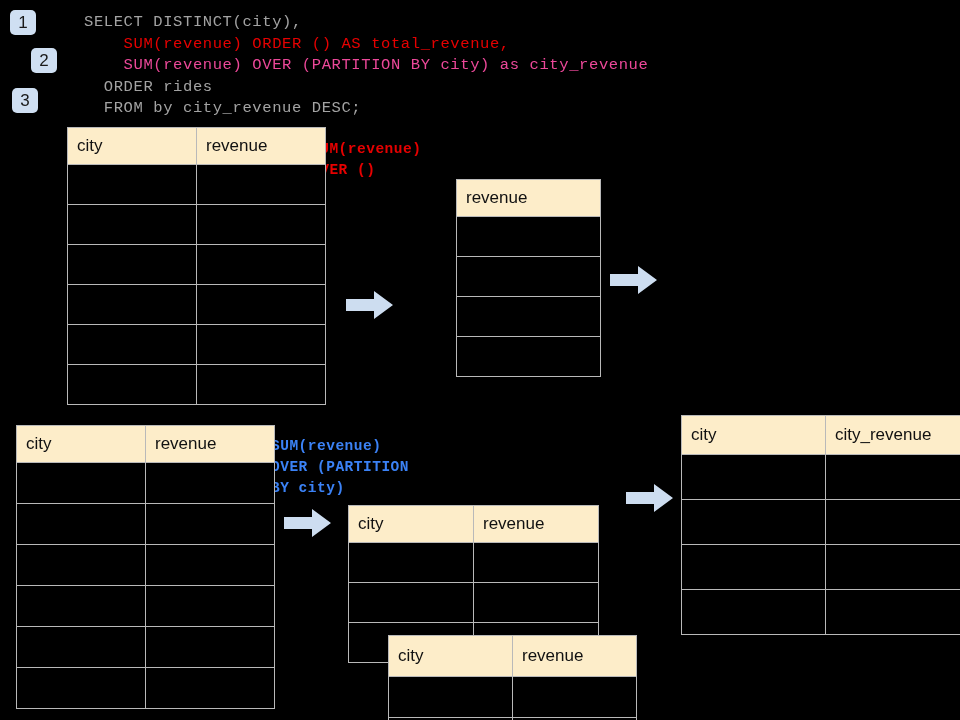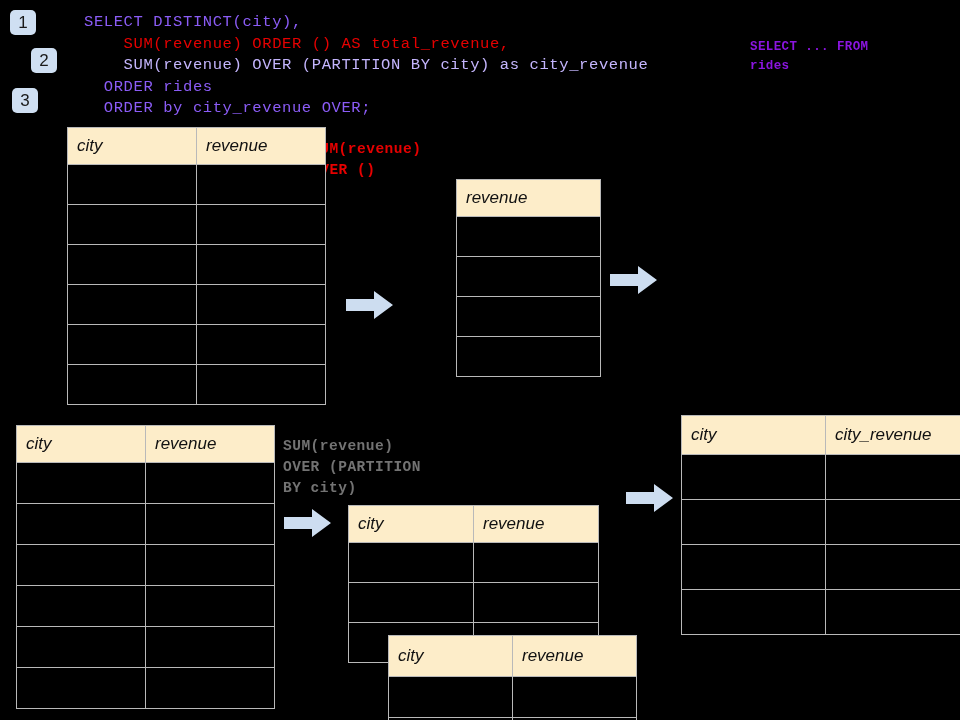"SELECT DISTINCT(city)," .code .purple { color: #8b5cf6 -> #a3a3a3 }
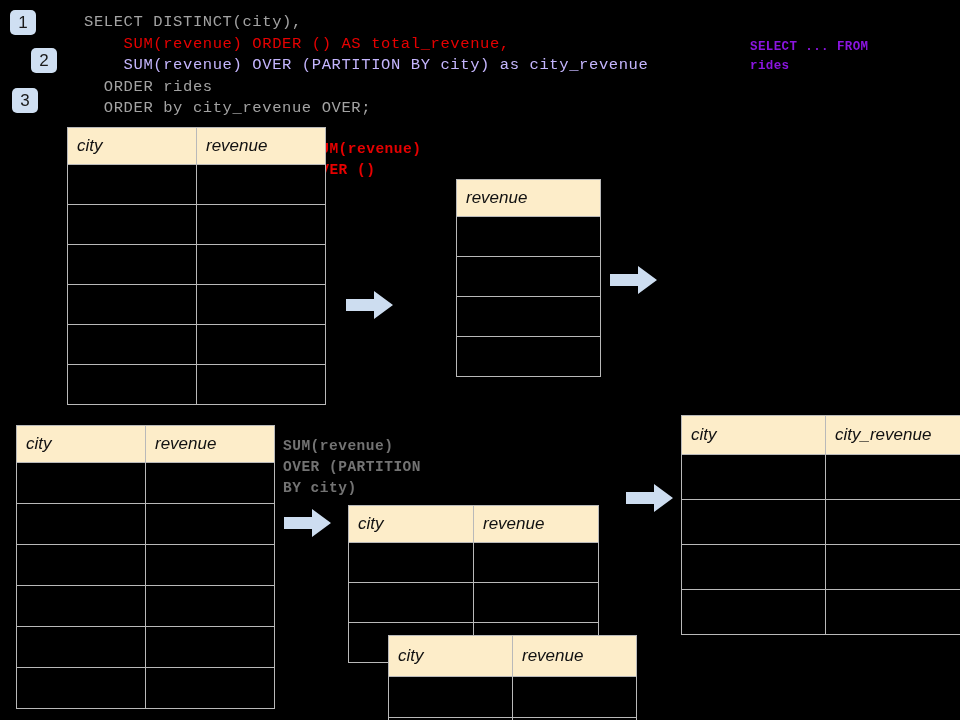"SELECT ... FROM rides" div.snippet { html: <div><span>SELECT ... FROM</span> <span>rides</span></div> -> none }
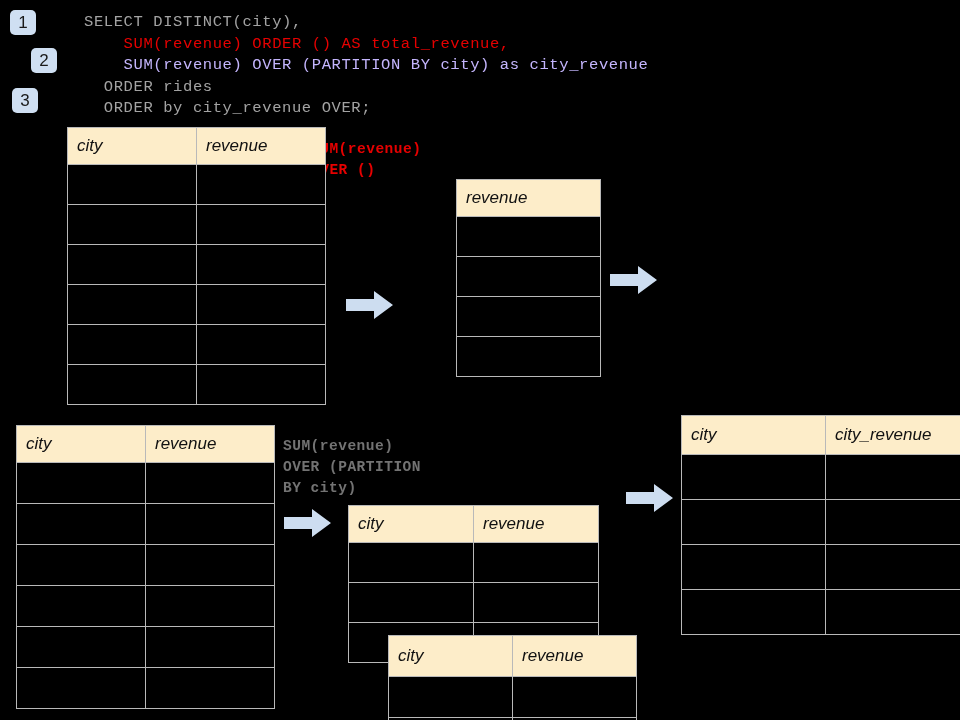"SUM(revenue) OVER (PARTITION BY city) as" .code .green { color: #c4b5fd -> #ec4899 }
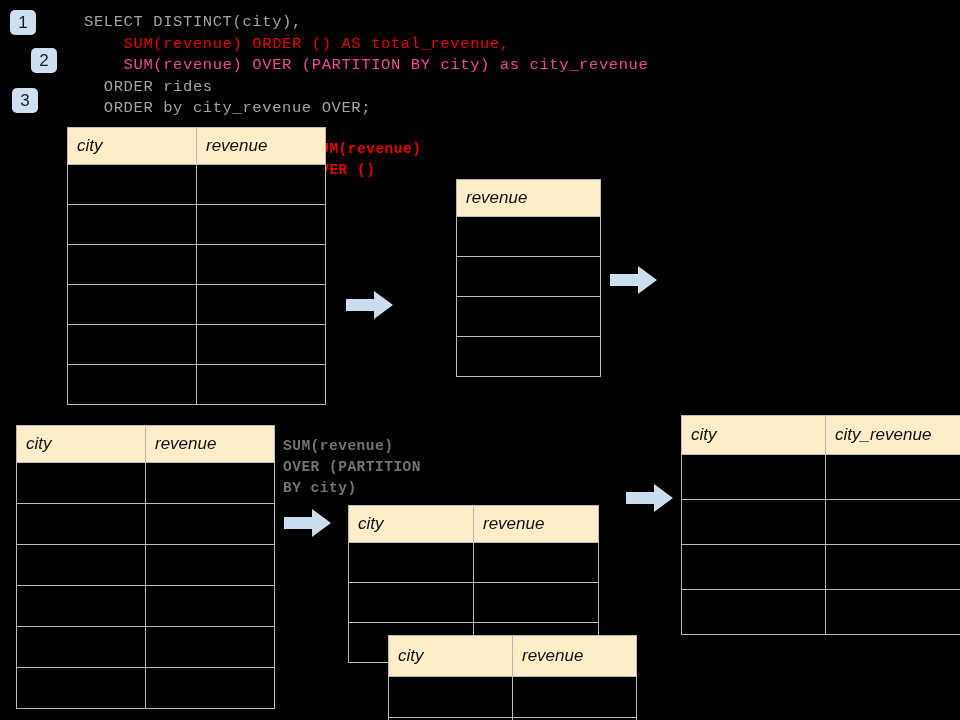"ORDER by city_revenue OVER;" span.purple { text: ORDER by city_revenue OVER -> FROM by city_revenue DESC }
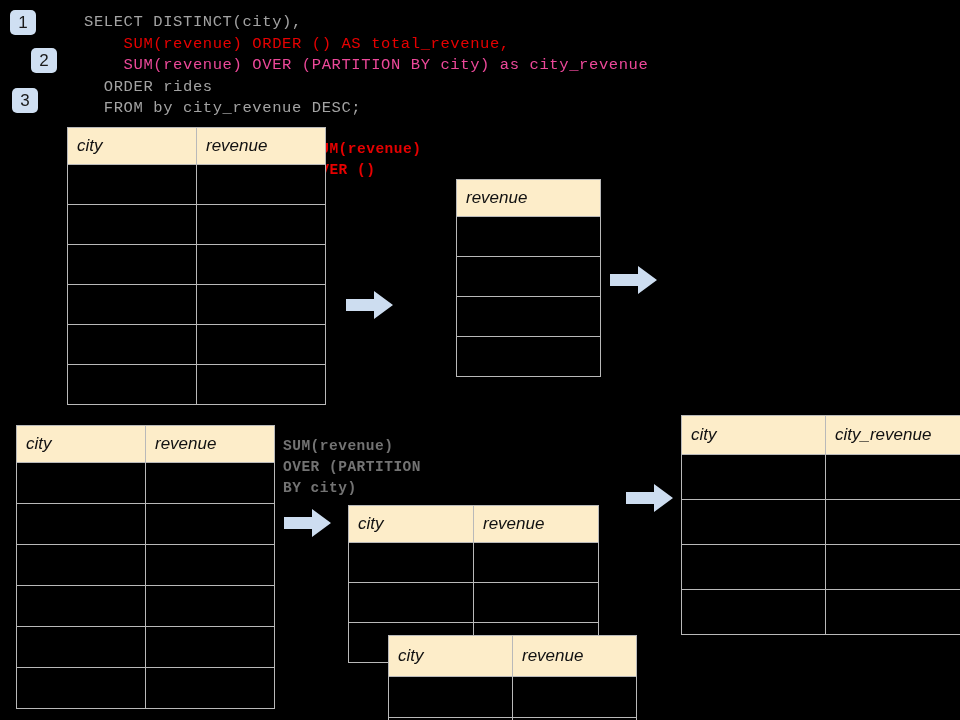"city" .tbl td, .tbl th { font-style: italic -> none }
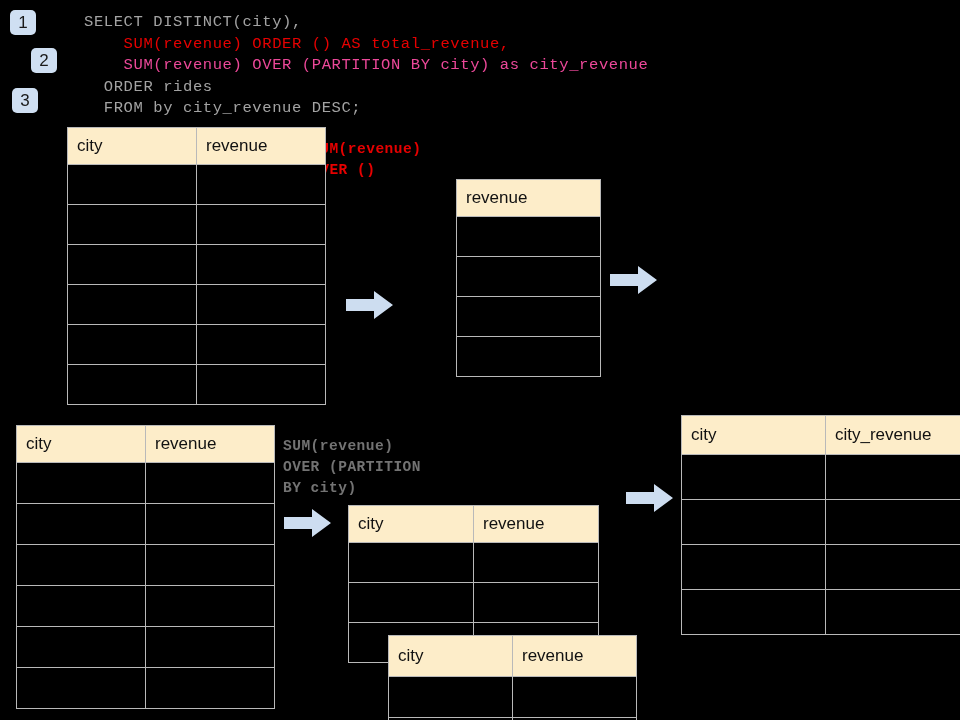"SUM(revenue) OVER (PARTITION BY city)" .annot.green { color: #737373 -> #3b82f6; margin-left: 12px -> none }
